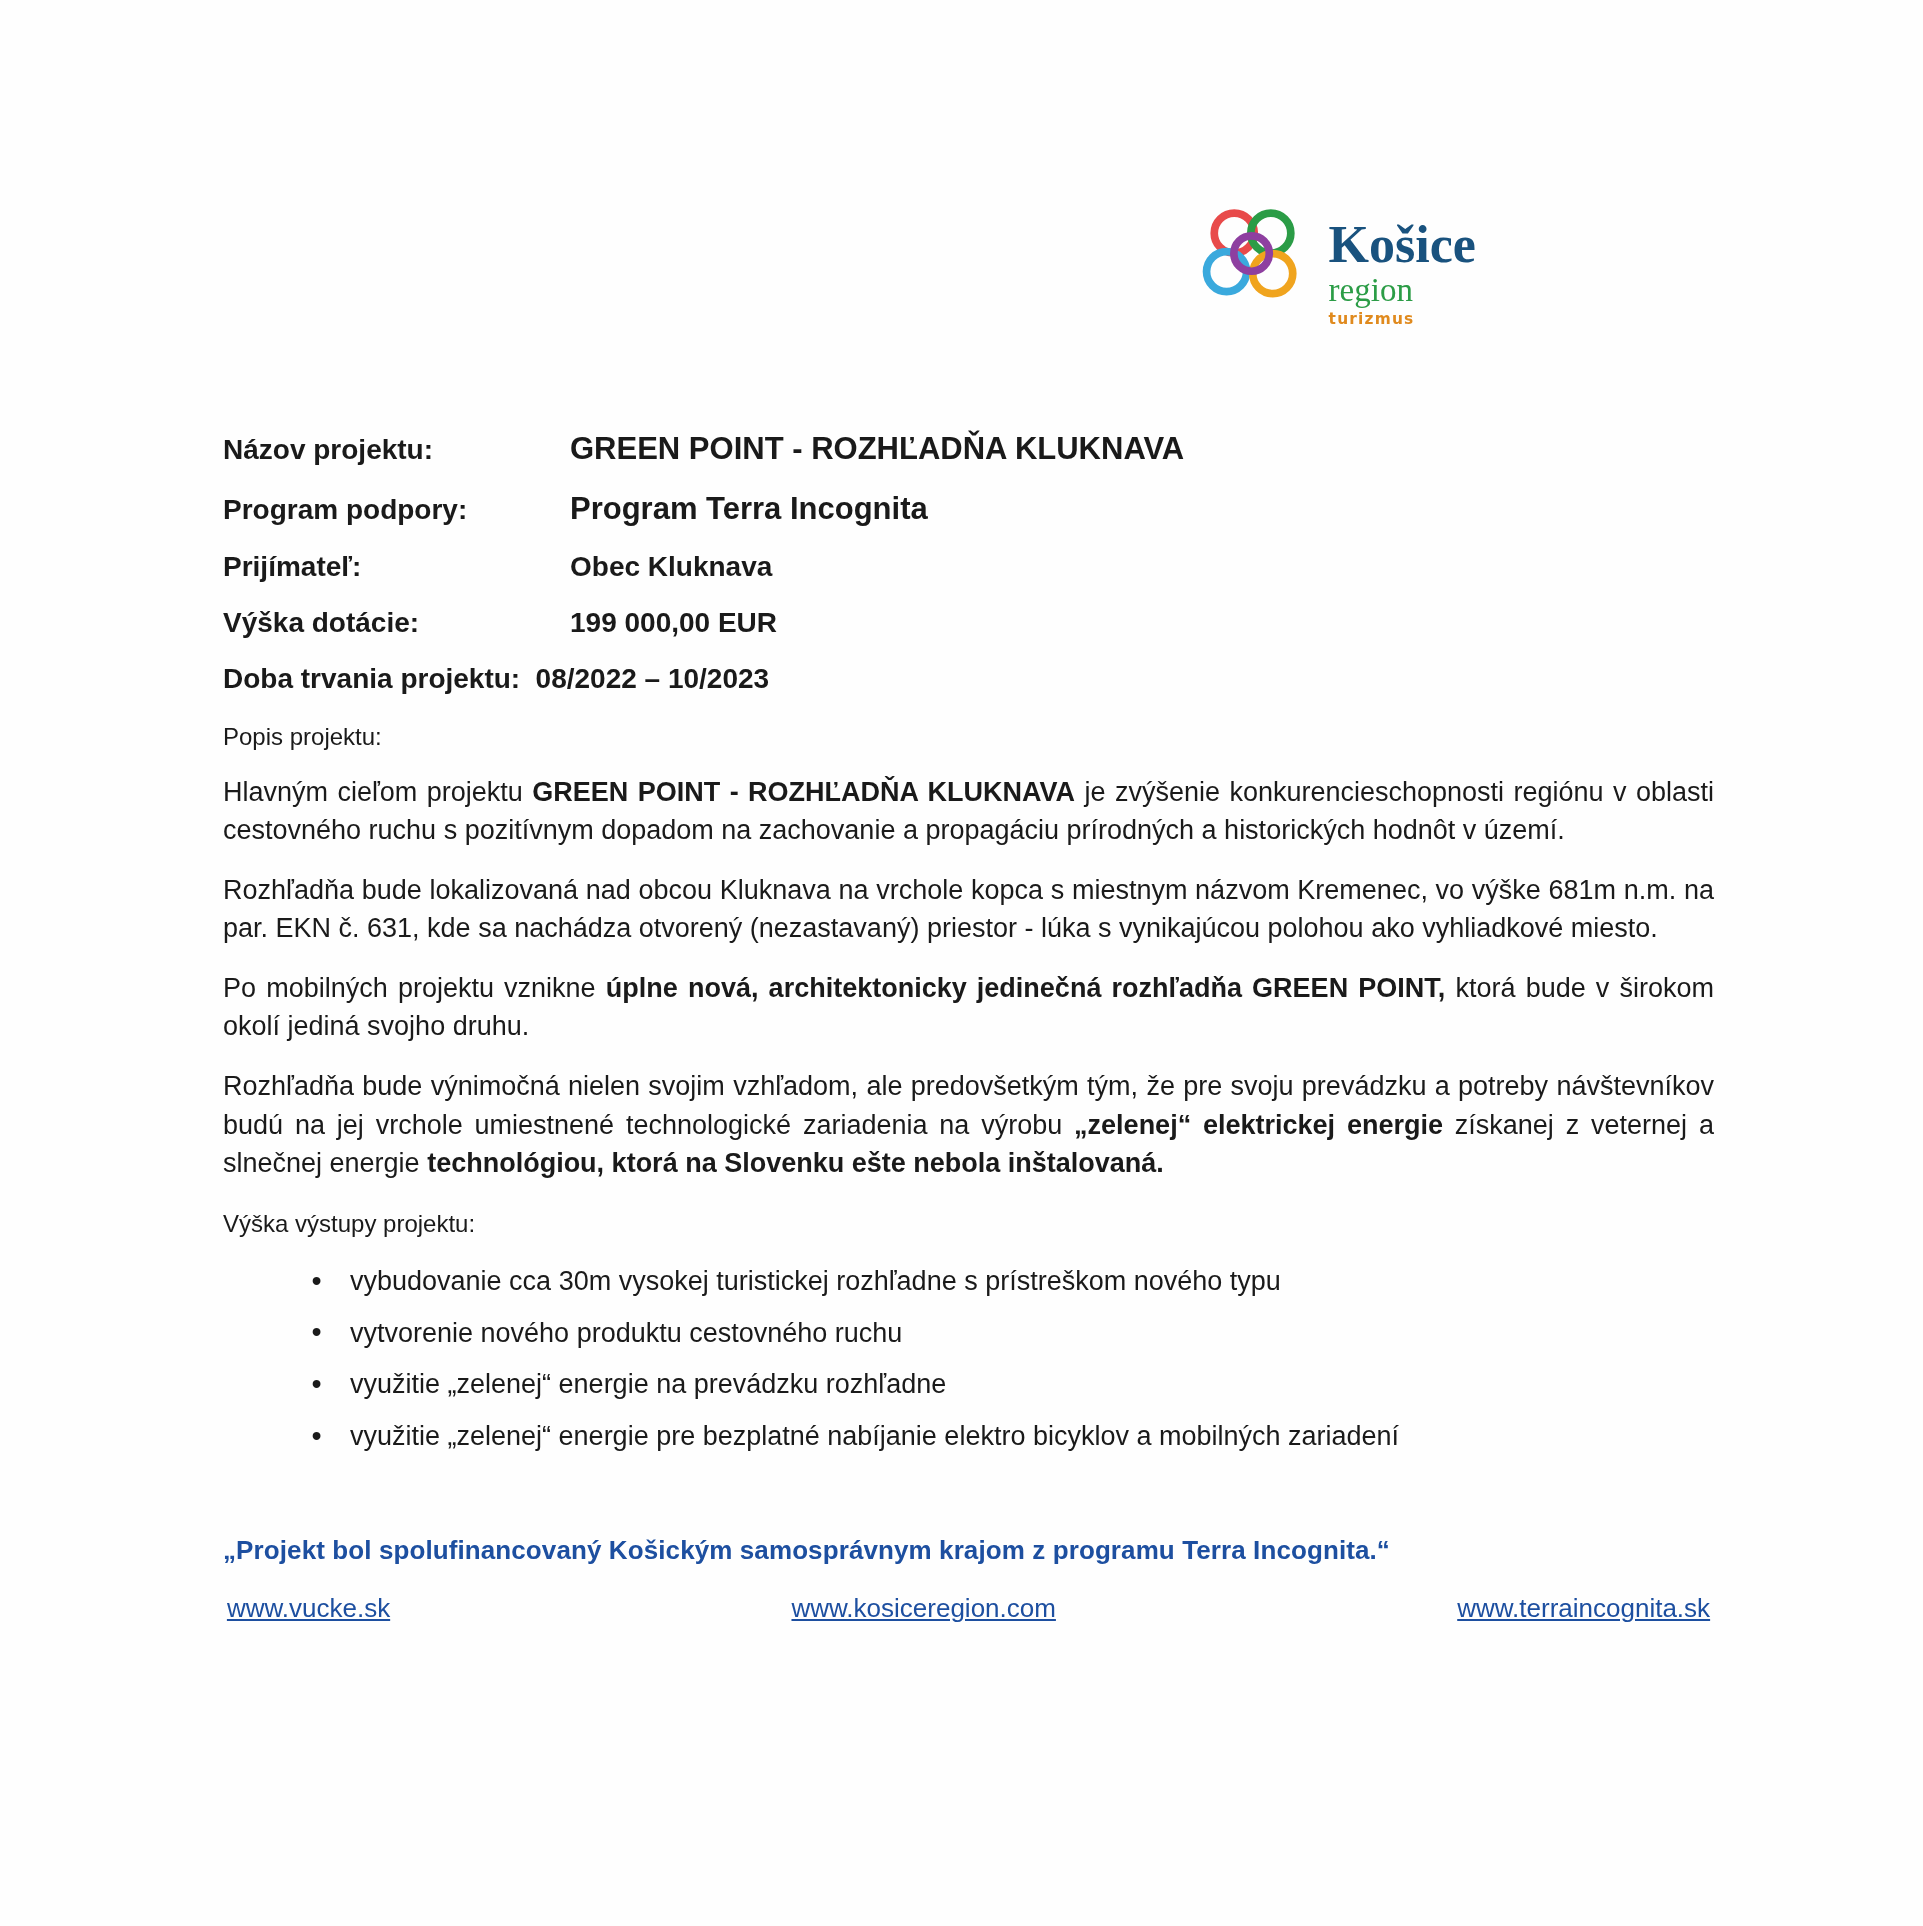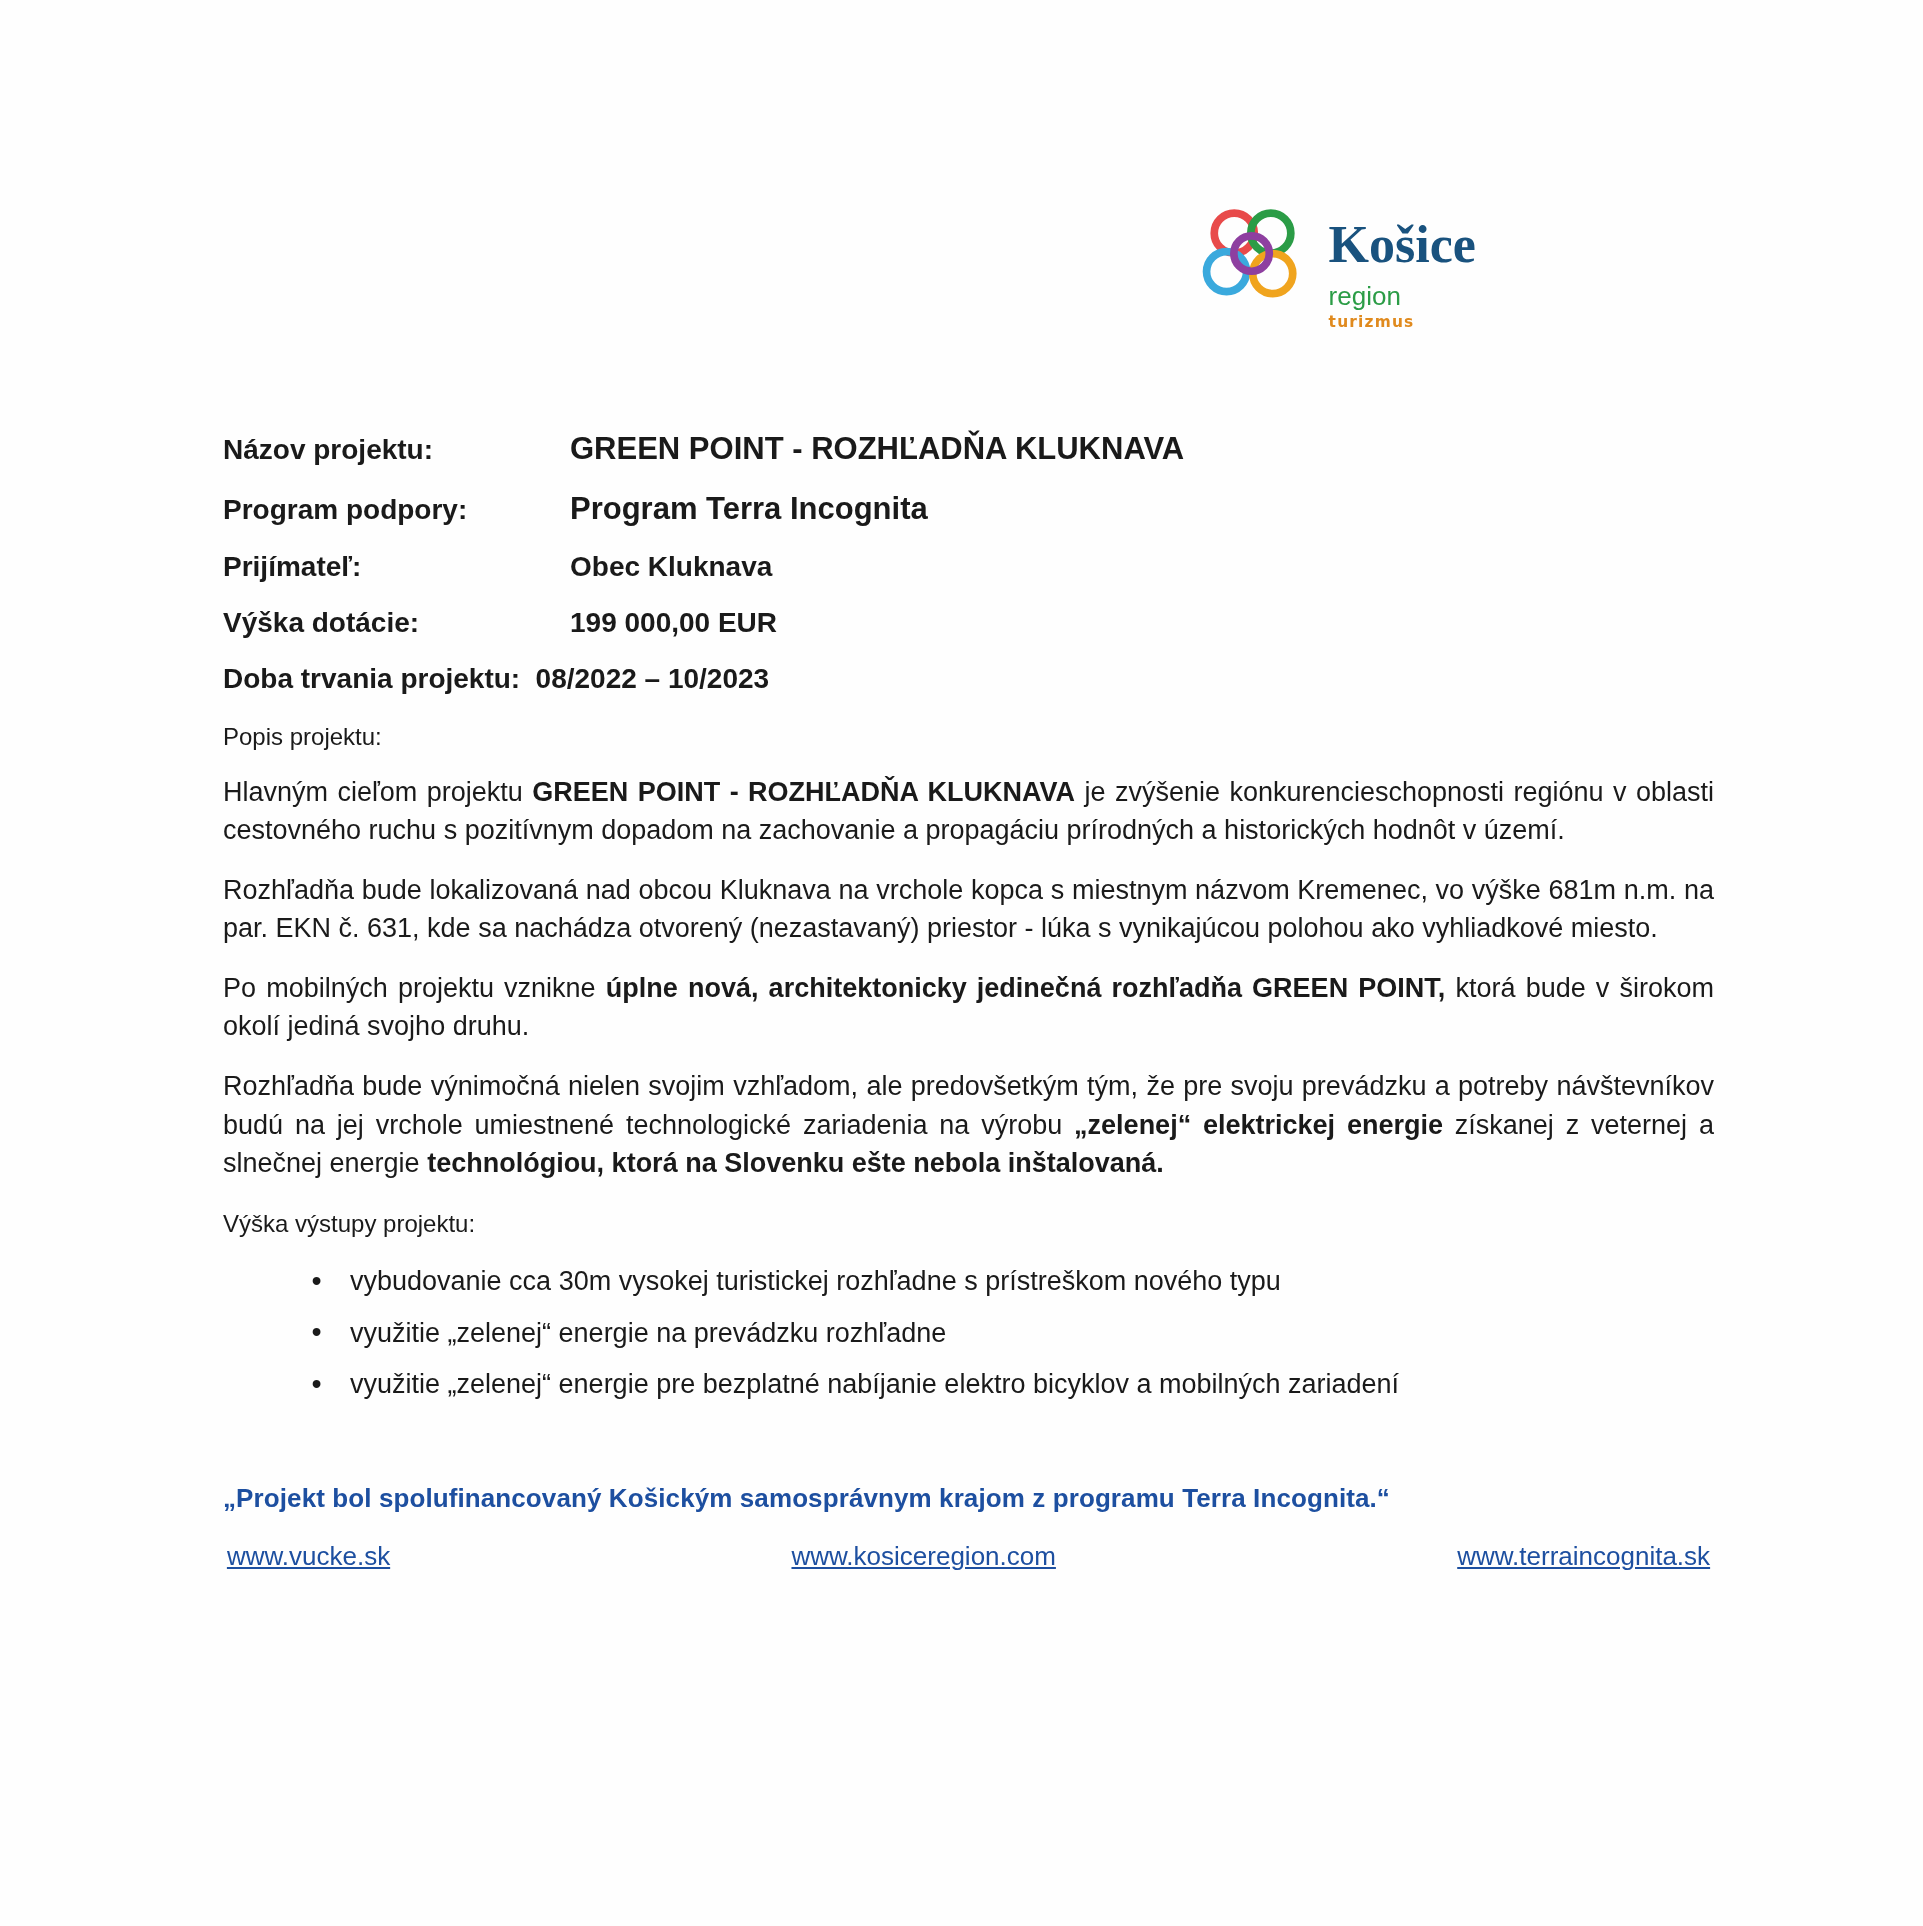"region" .kr-sub { font-family: Liberation Sans, sans-serif -> Liberation Serif, serif; font-size: 26px -> 33px; margin-top: 12px -> 2px }
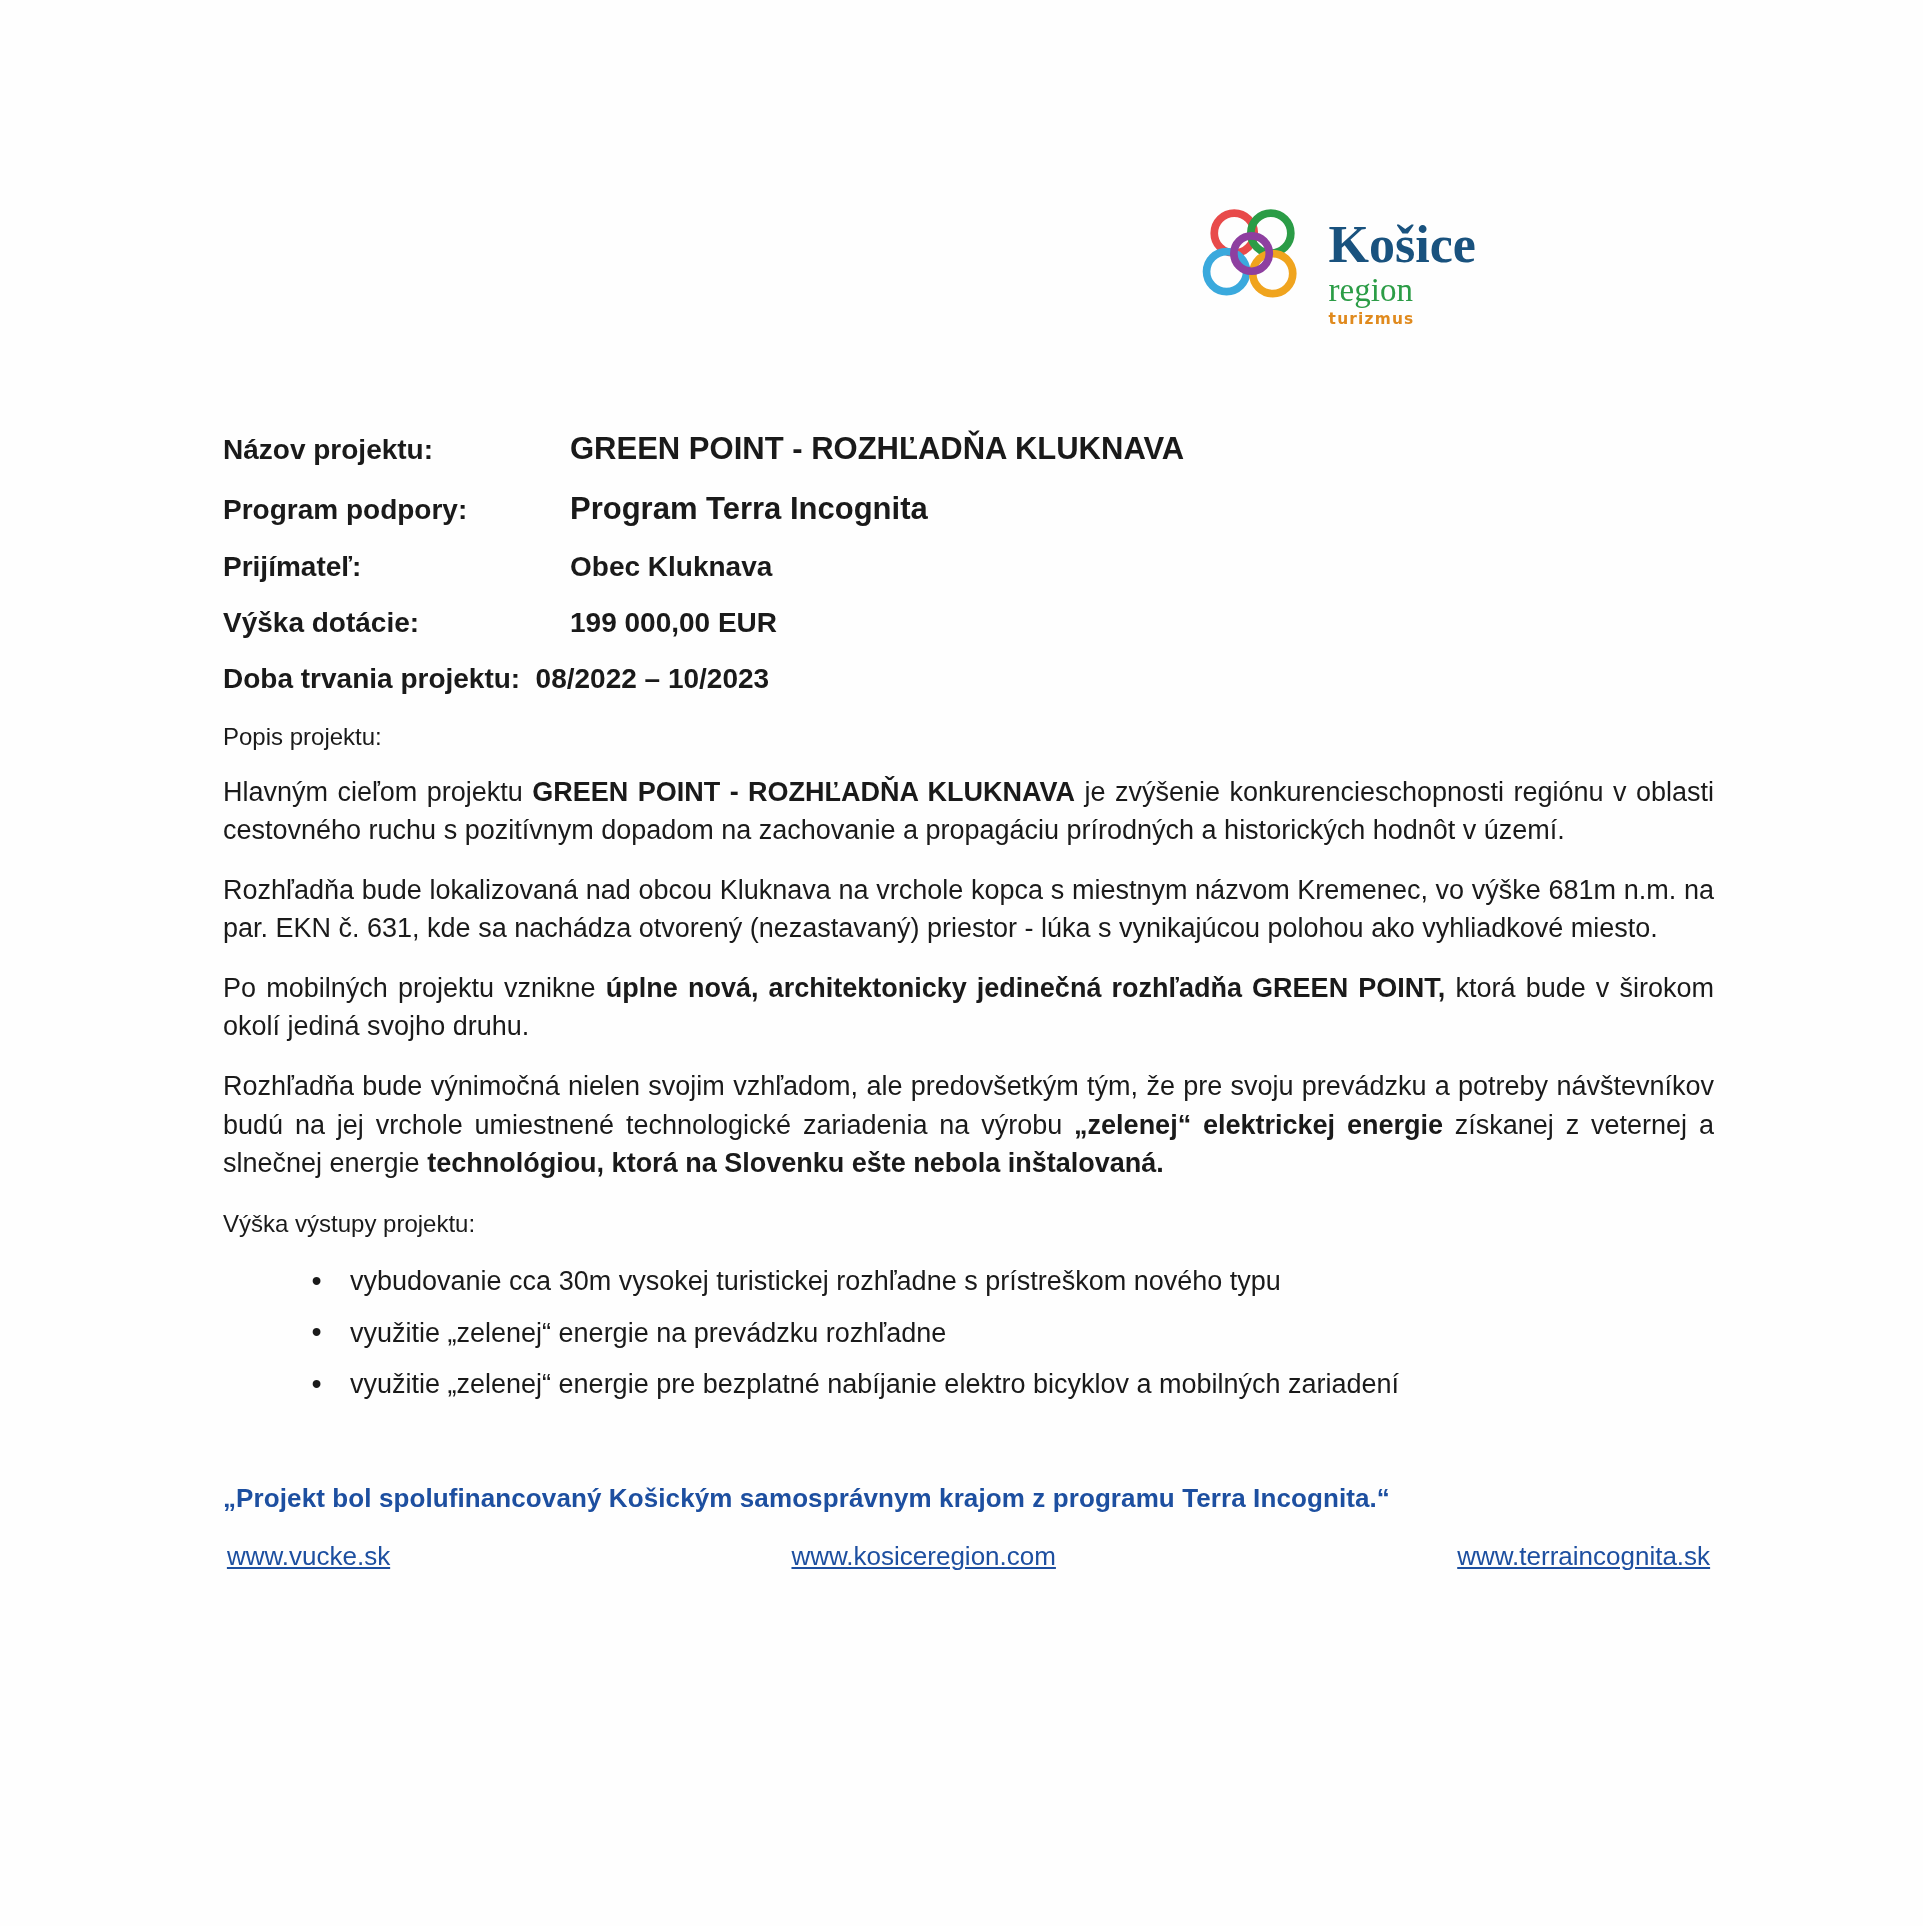"vytvorenie nového produktu cestovného" li { html: none -> <li>vytvorenie nového produktu cestovného ruchu</li> }
